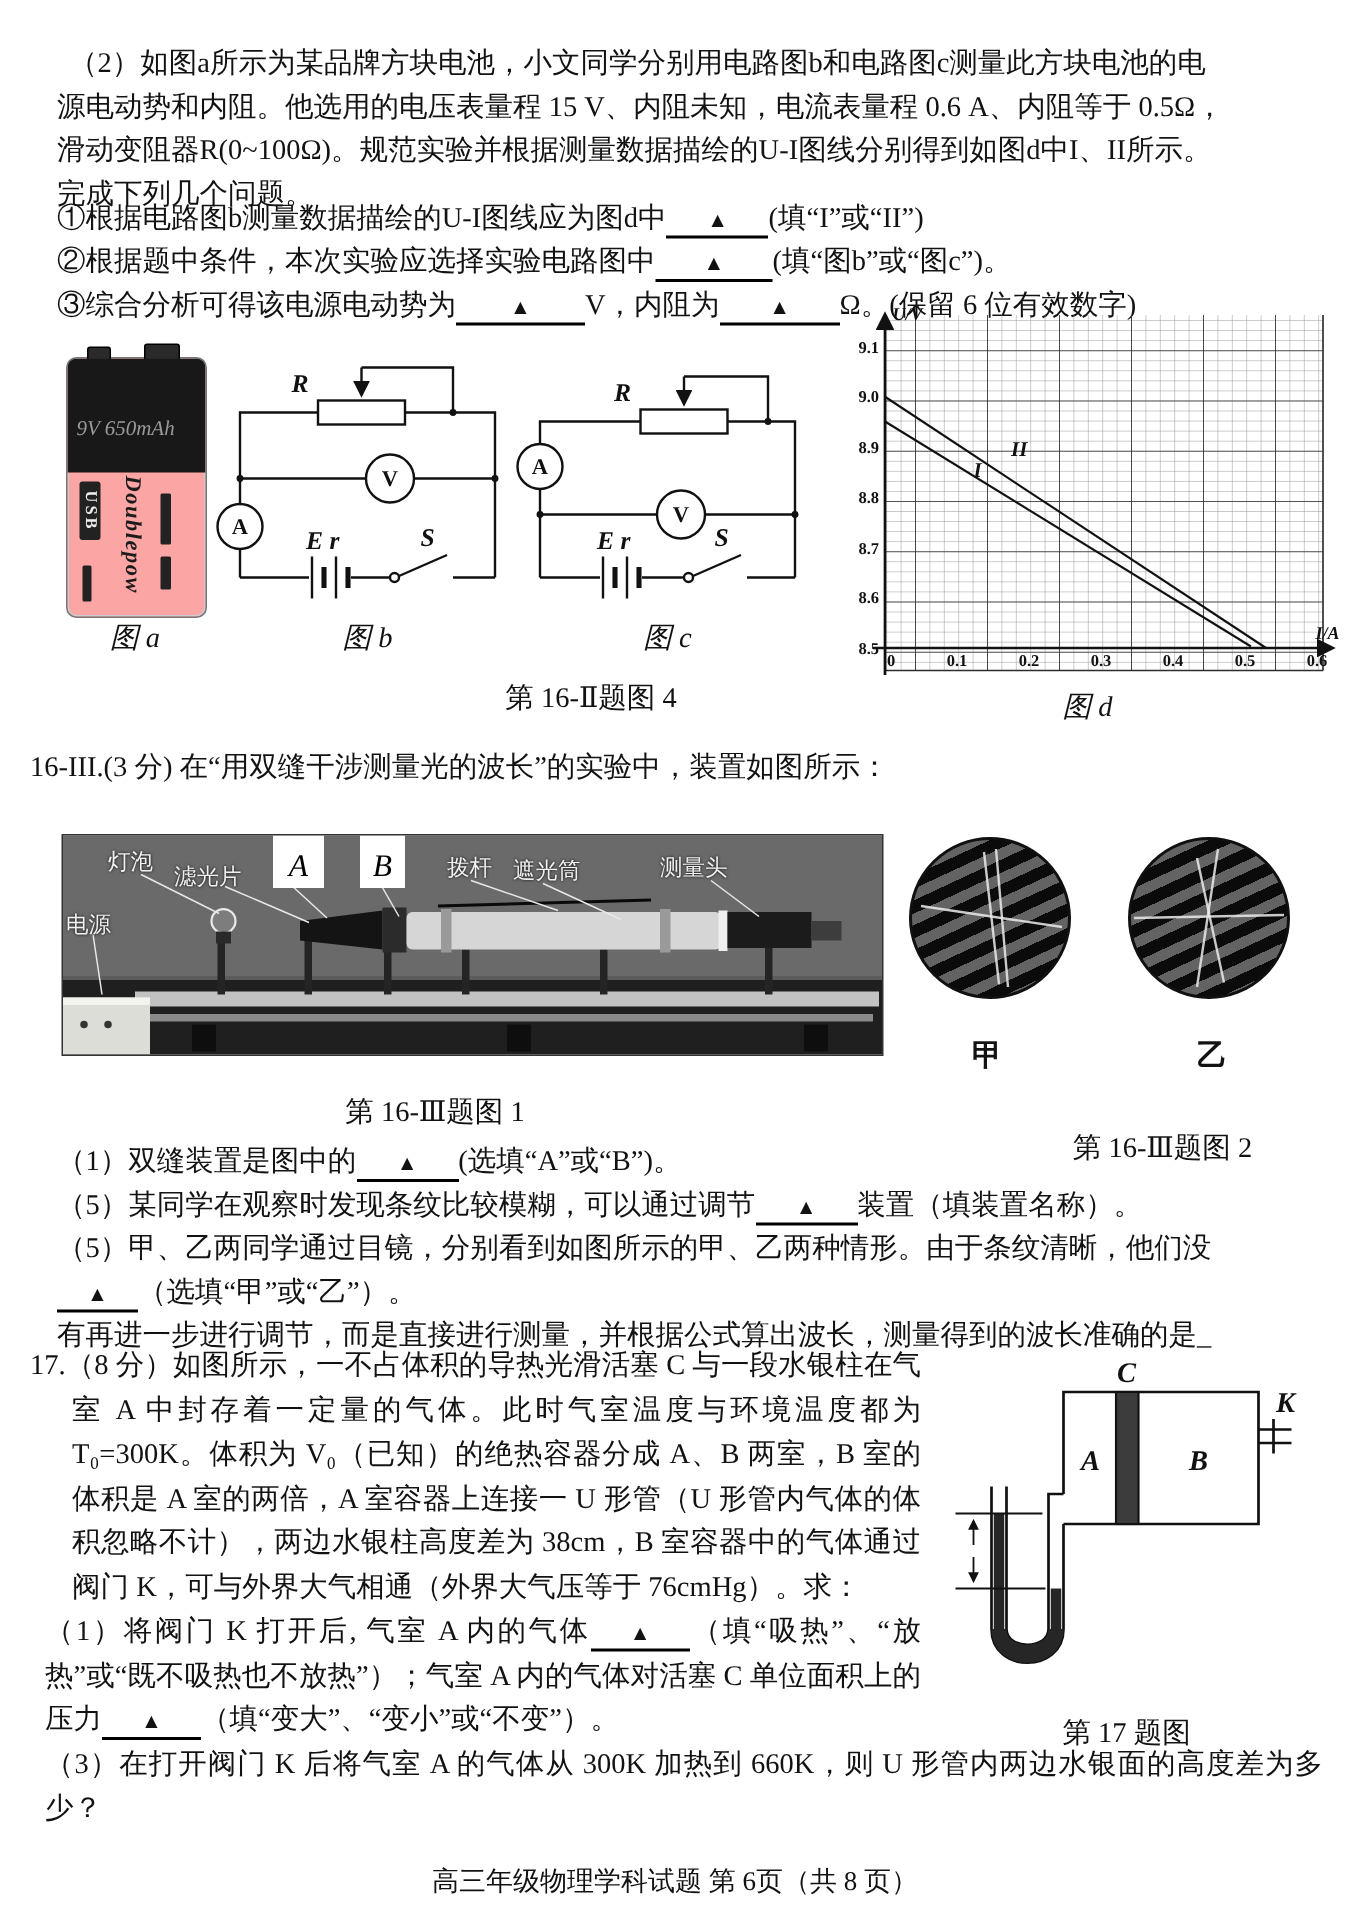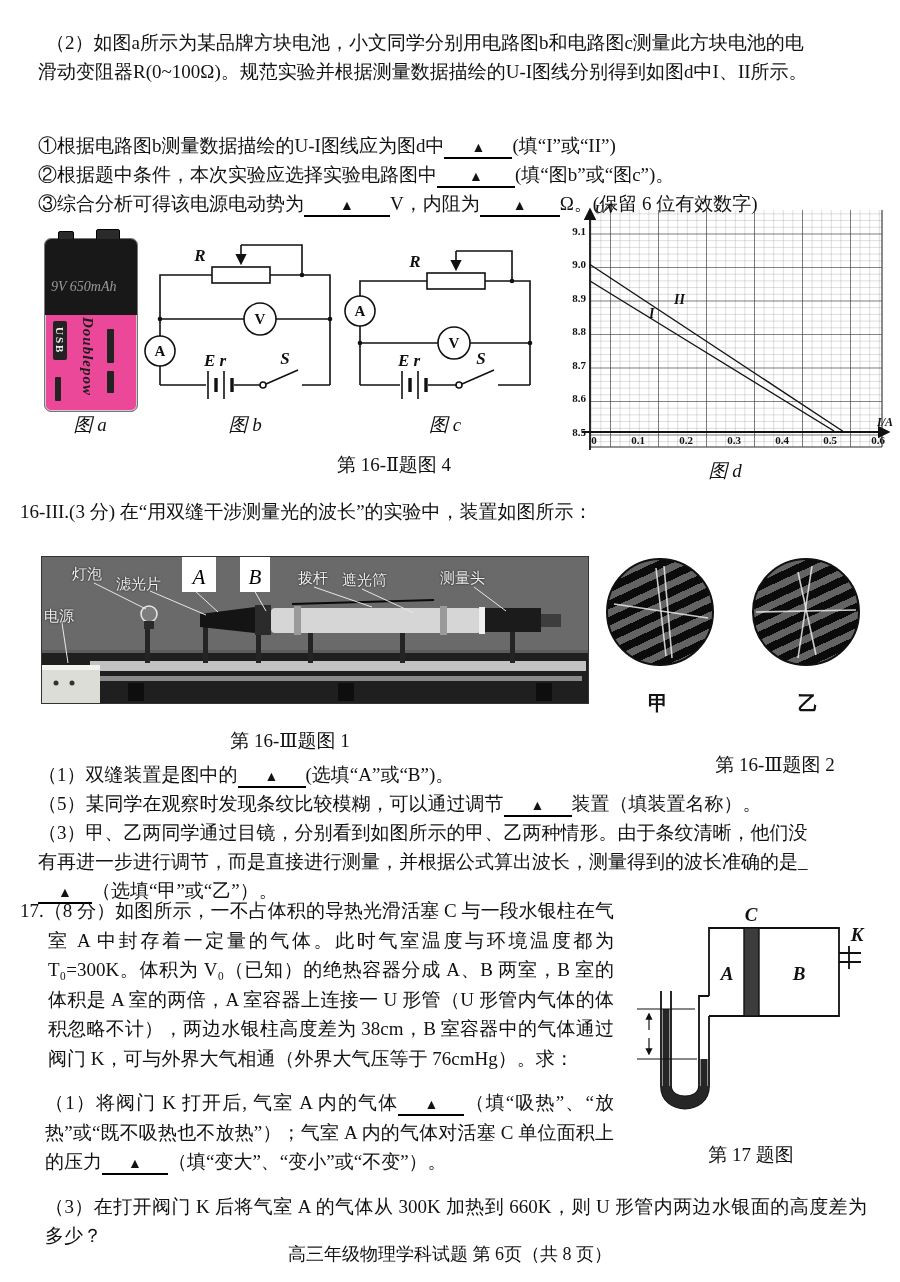"源电动势和内阻。他选用的电压表量程 15 V、内阻未知，电流表量程 0.6" div.tline { html: none -> <div>源电动势和内阻。他选用的电压表量程 15 V、内阻未知，电流表量程 0.6 A、内阻等于 0.5Ω，</div> }
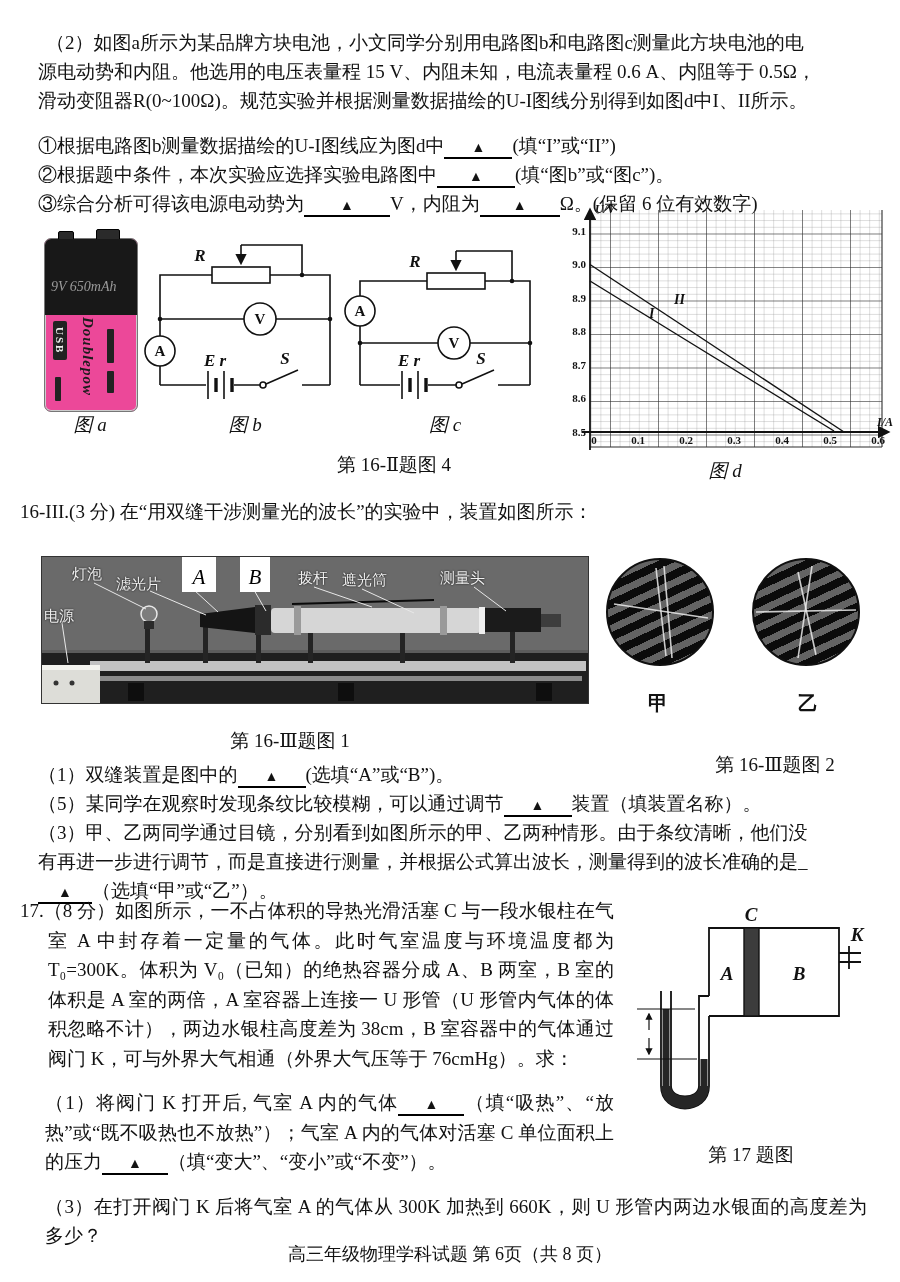"完成下列几个问题。" div.tline { html: none -> <div>完成下列几个问题。</div> }
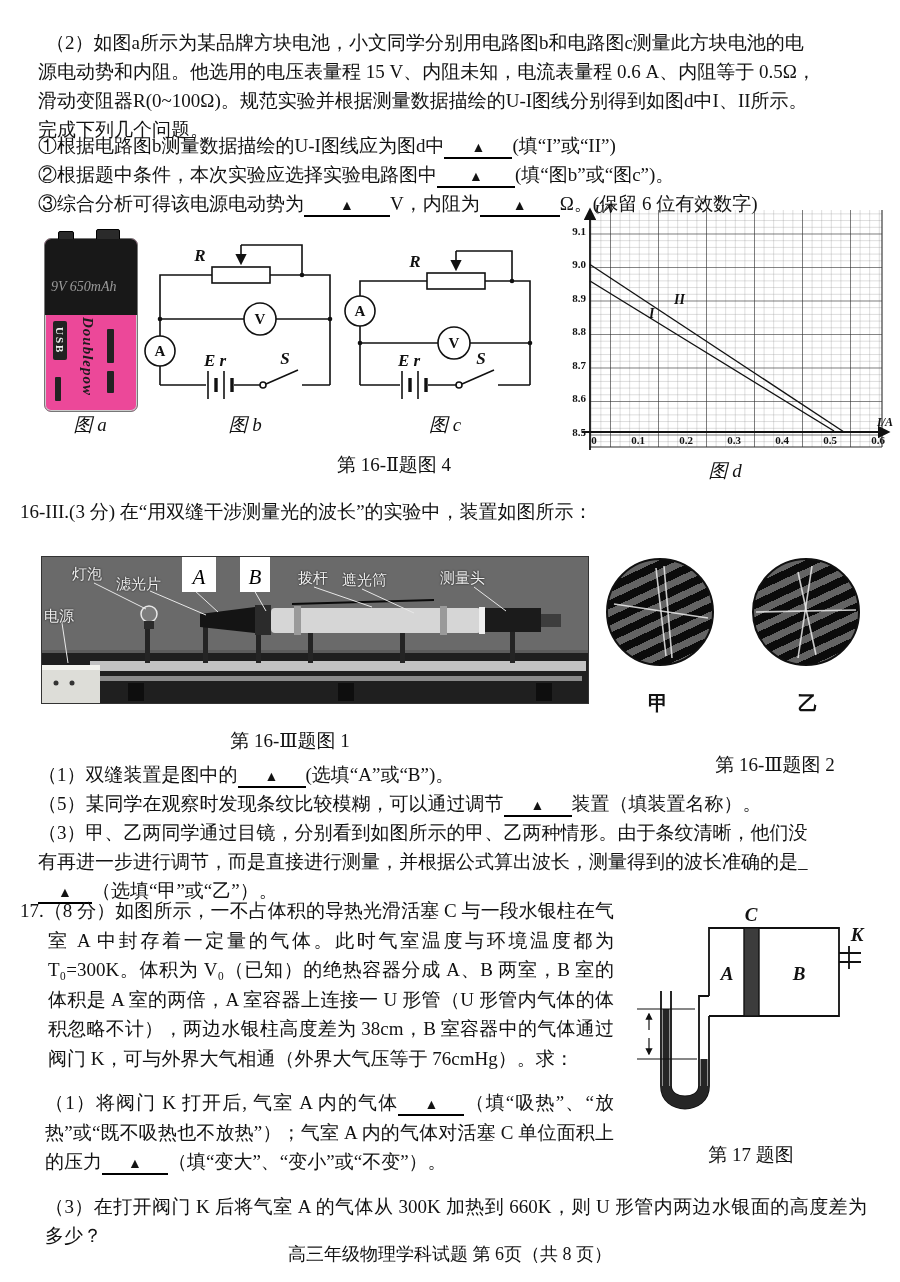"9V 650mAh" .battery { background: #ec4899 -> #fca5a5 }
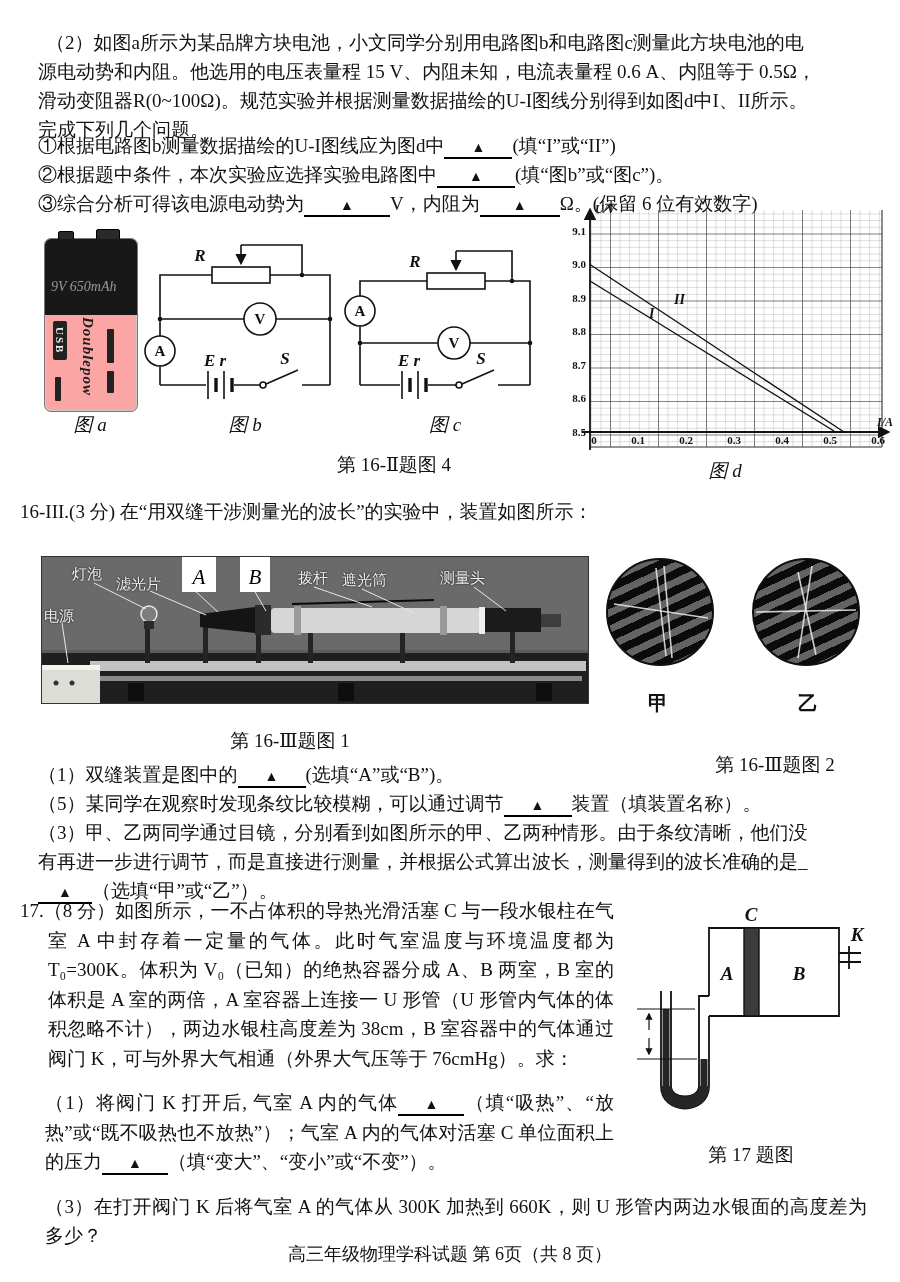"（3）甲、乙两同学通过目镜，分别看到如图所示的甲、乙两种情形。由于条纹清晰，他们" div.tline { text: 3 -> 5 }
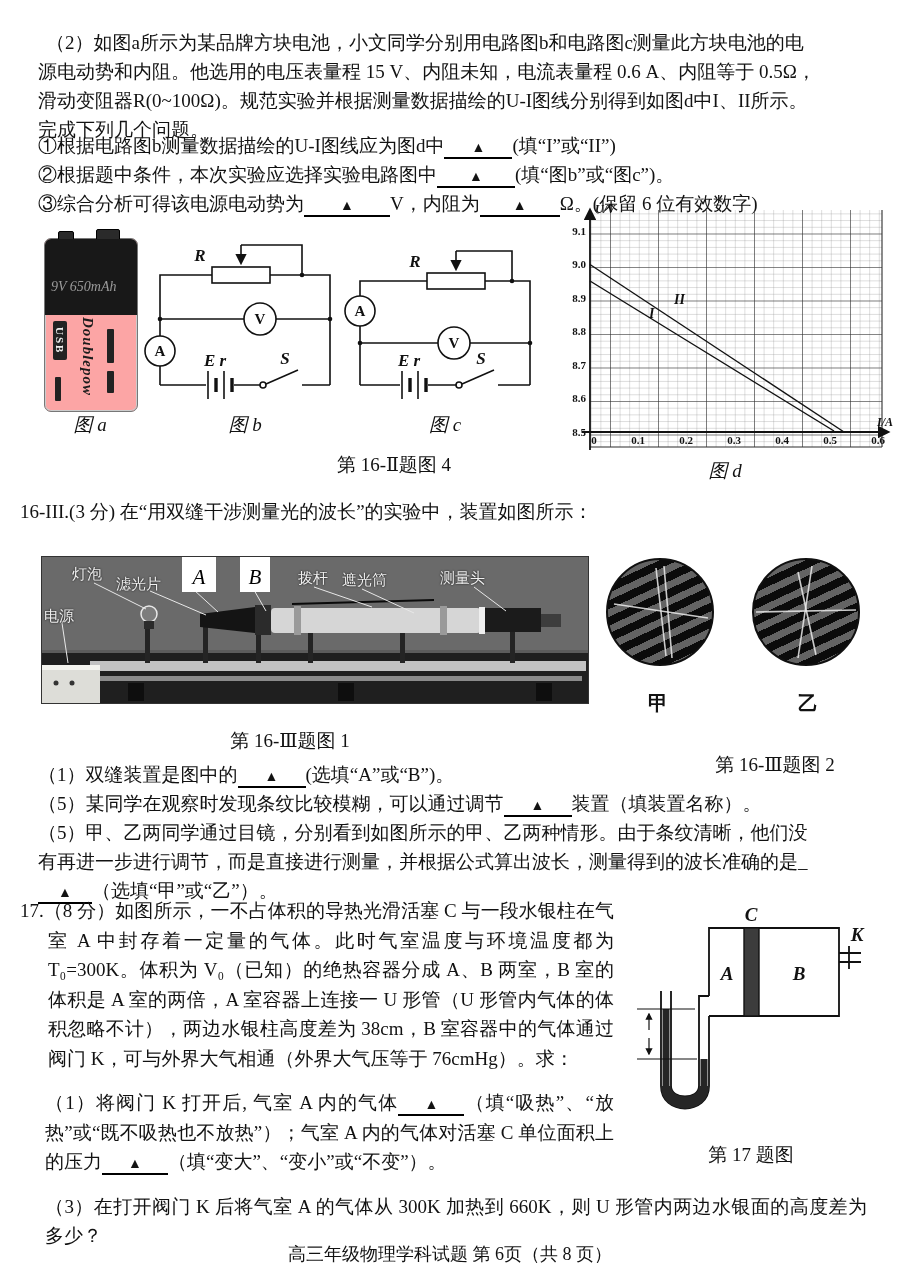"有再进一步进行调节，而是直接进行测量，并根据公式算出波长，测量得到的波长准确的是" div.tline { order: before "▲ （选填“甲”或“乙”）。" -> after "▲ （选填“甲”或“乙”）。" }
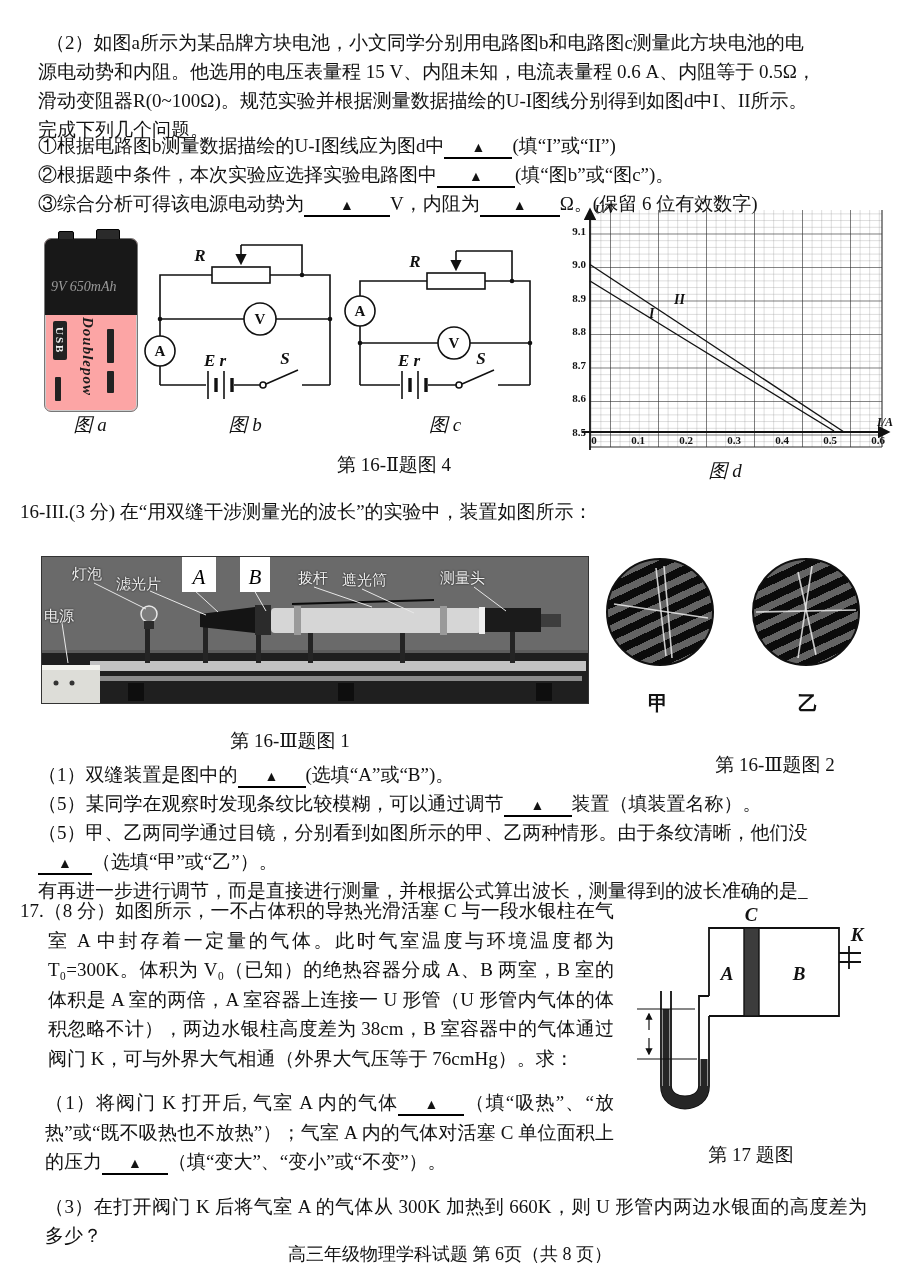"（1）将阀门 K 打开后, 气室 A" .q17item { margin: 15px -> 0 }
